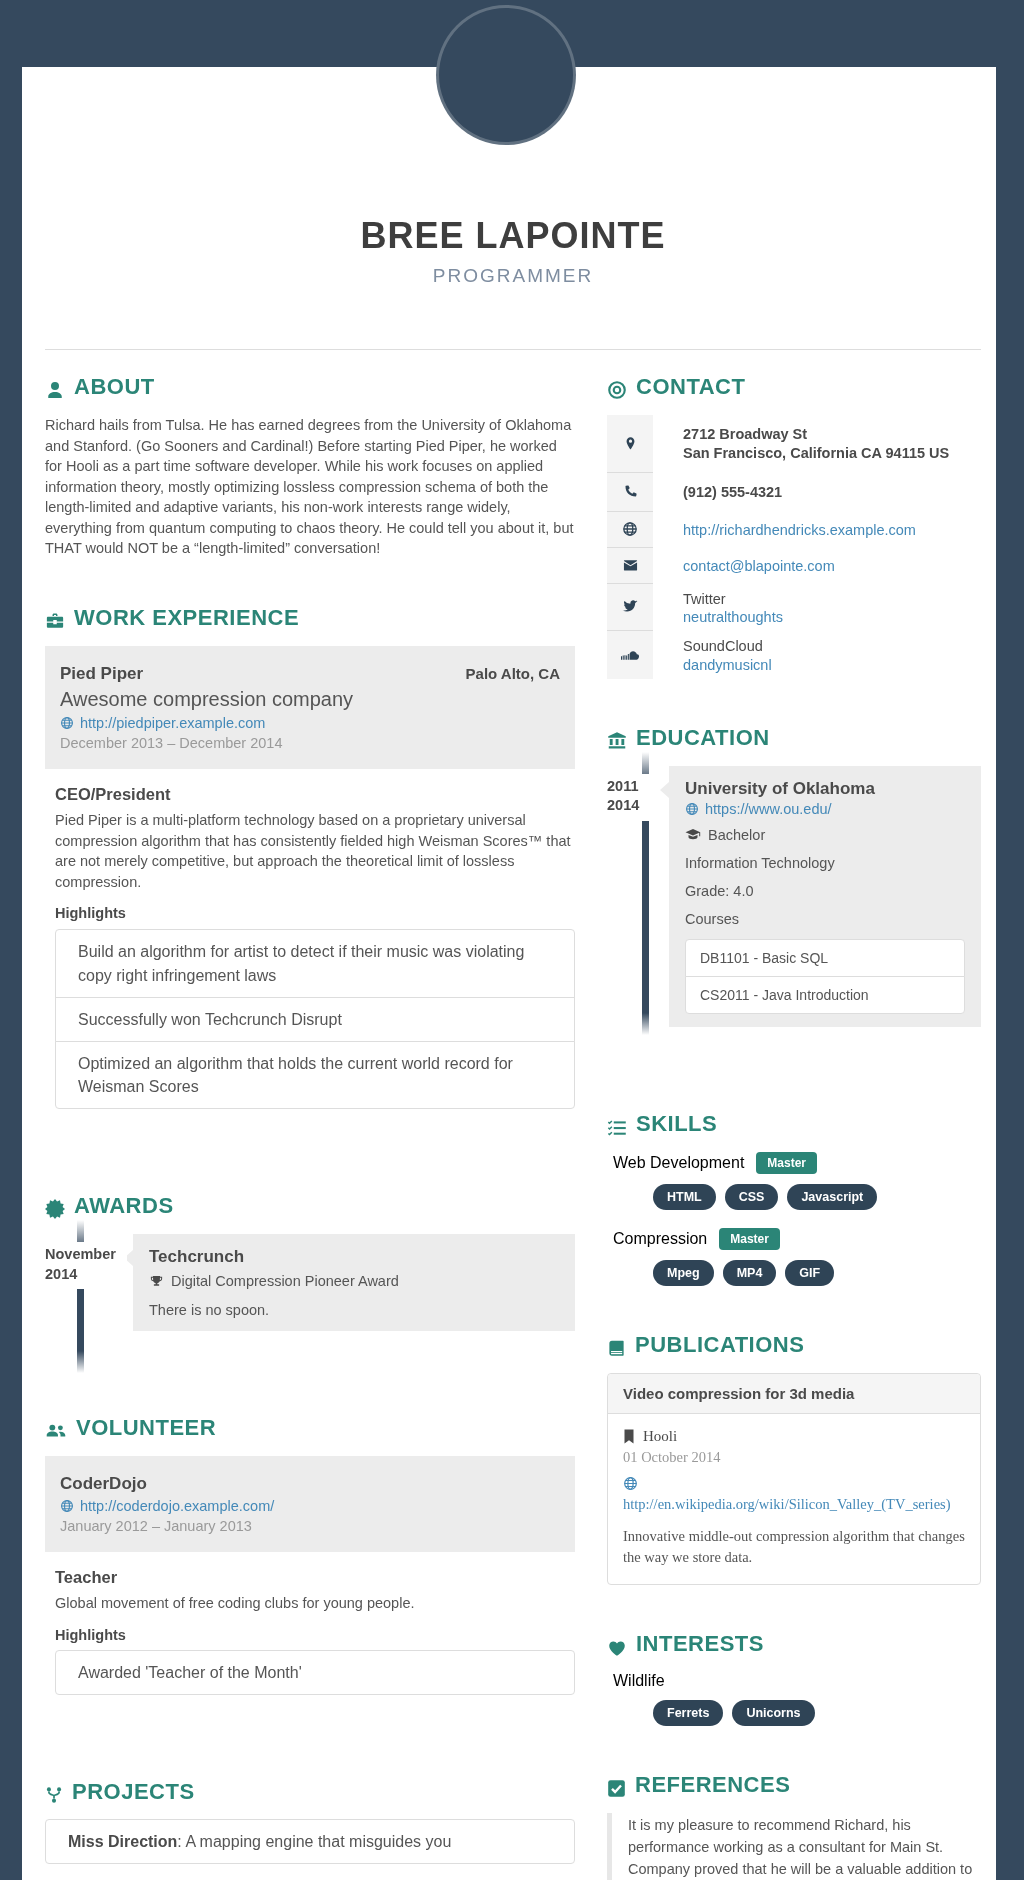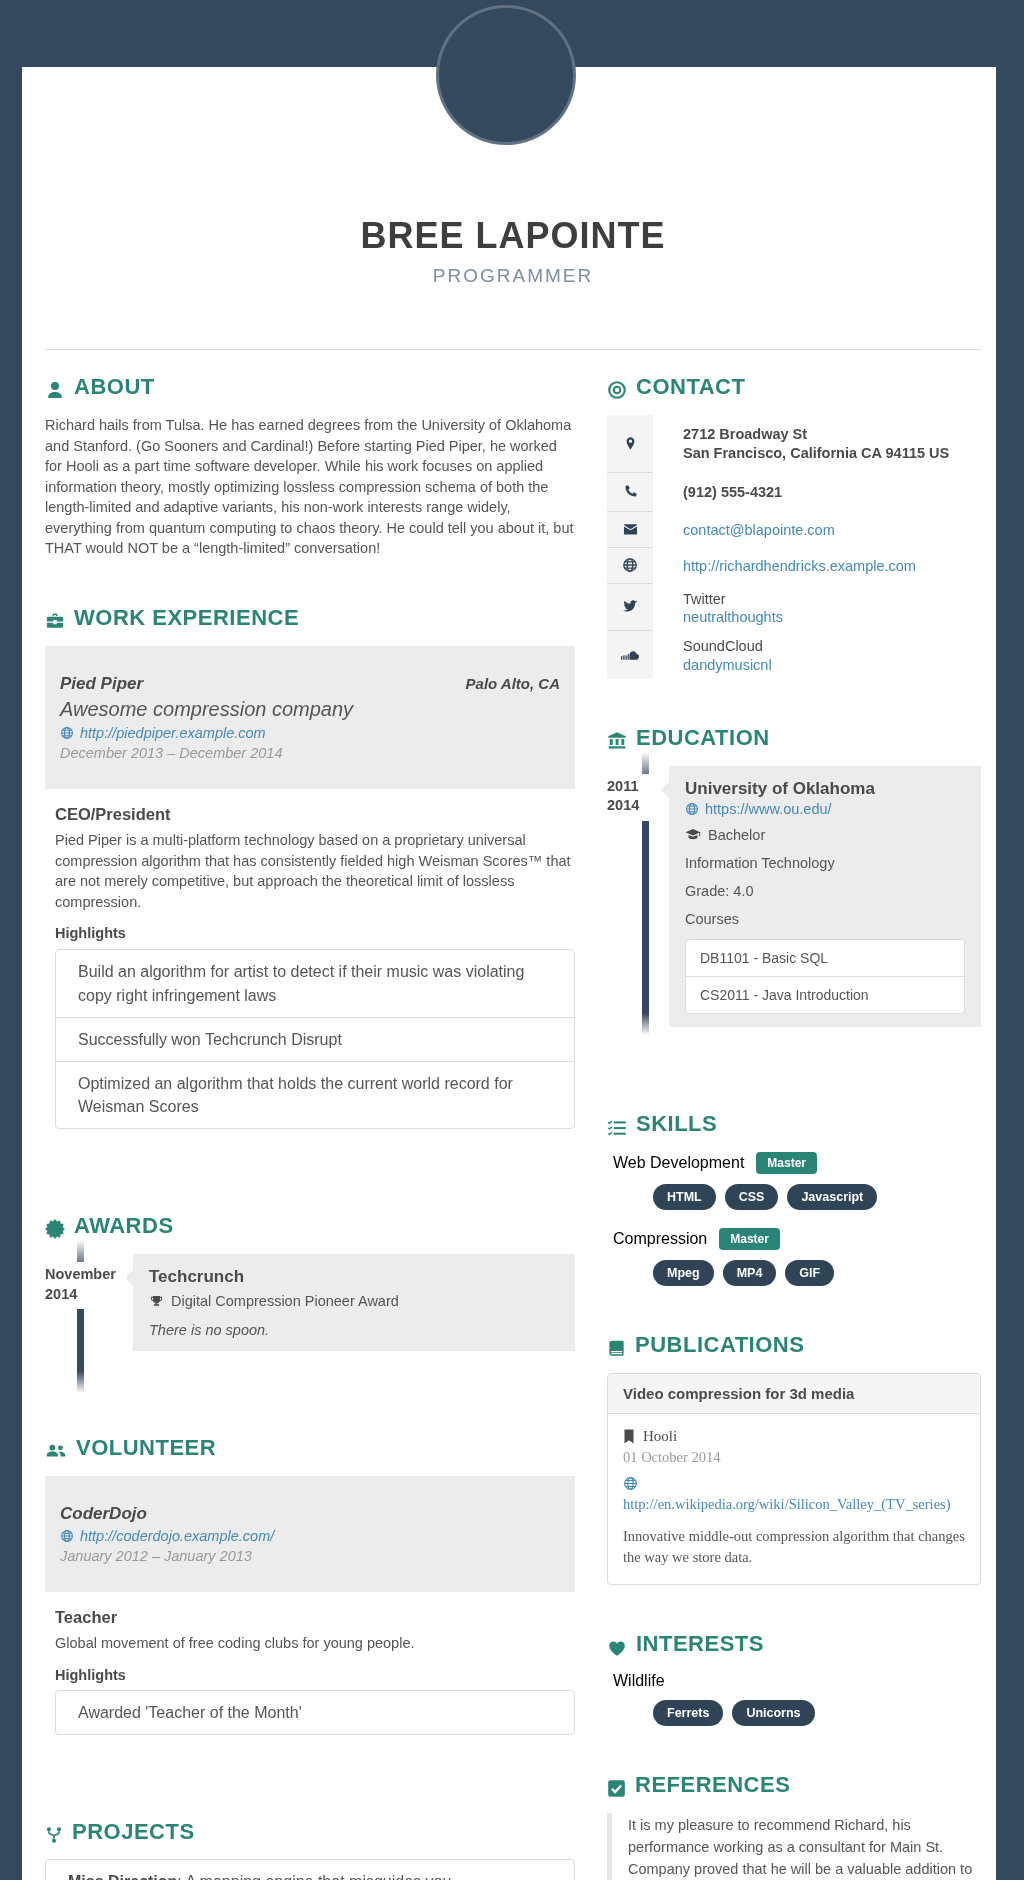"contact@blapointe.com" div.contact-row { order: before "http://richardhendricks.example.com" -> after "http://richardhendricks.example.com" }
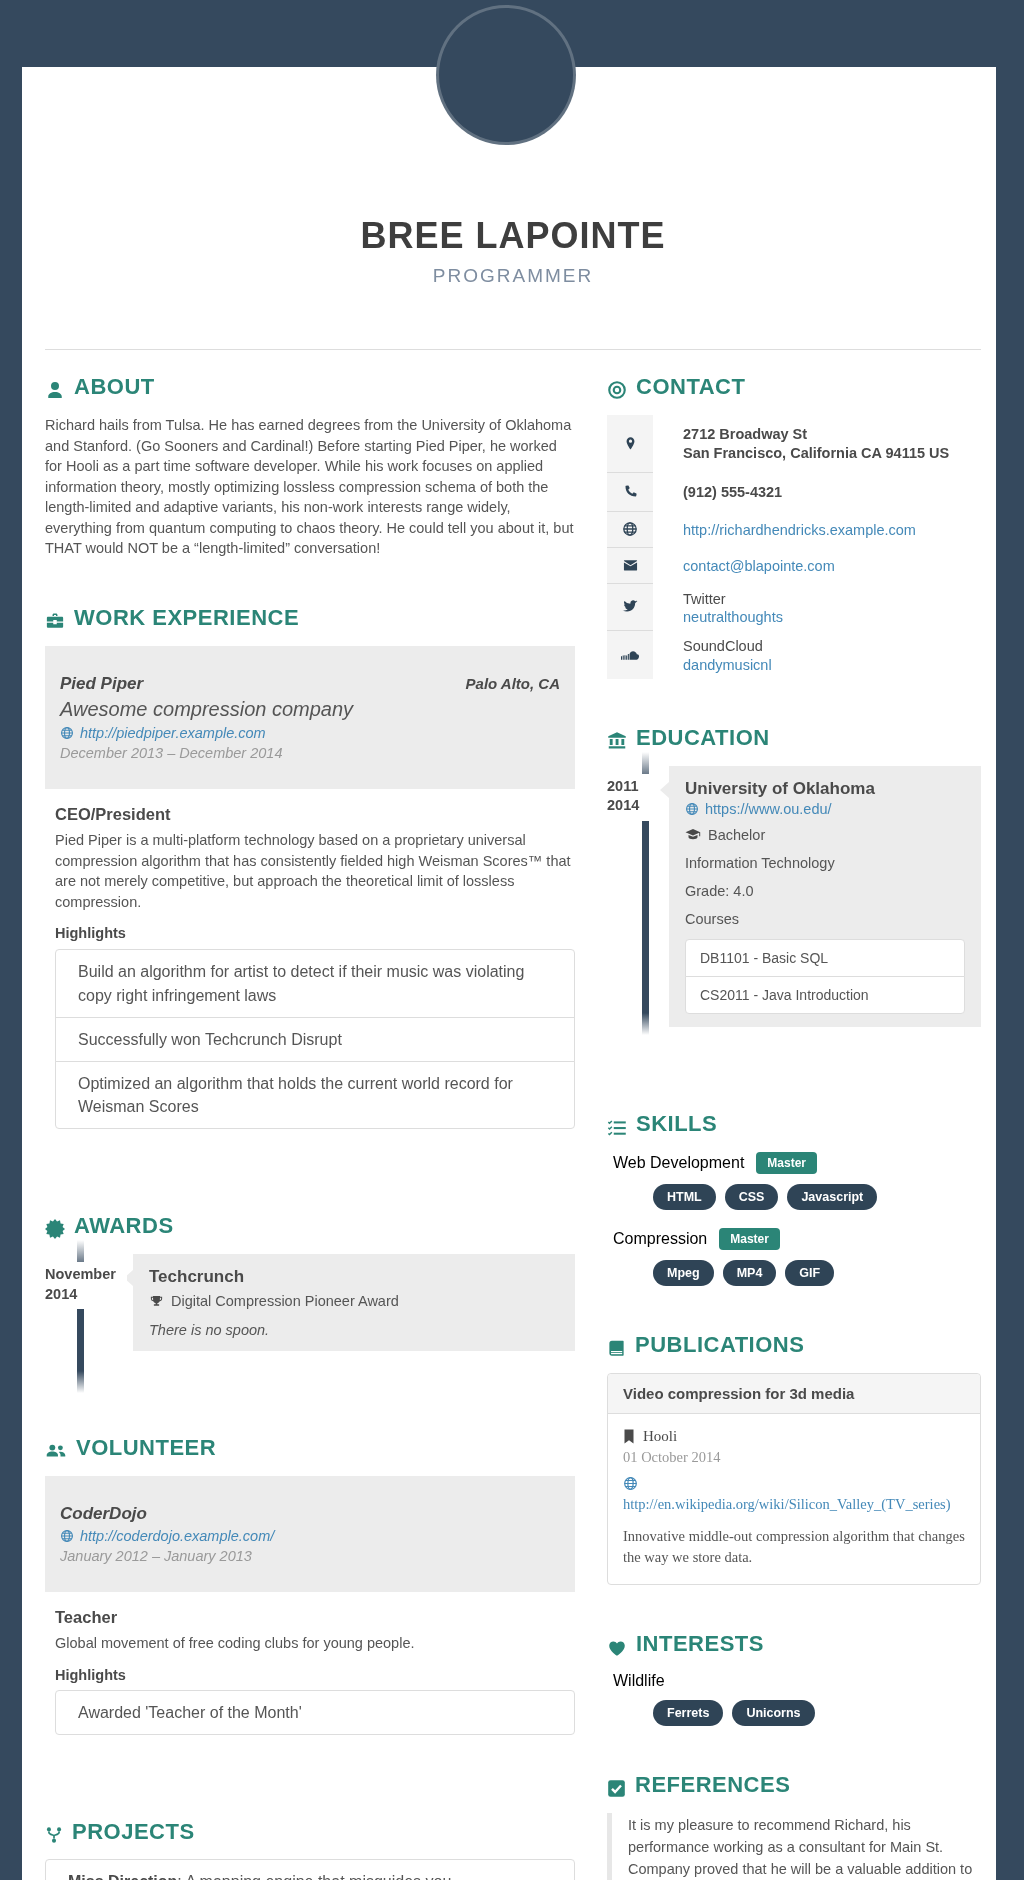"Pied Piper" .gray-box { font-style: italic -> none; padding: 28px 15px -> 18px 15px }
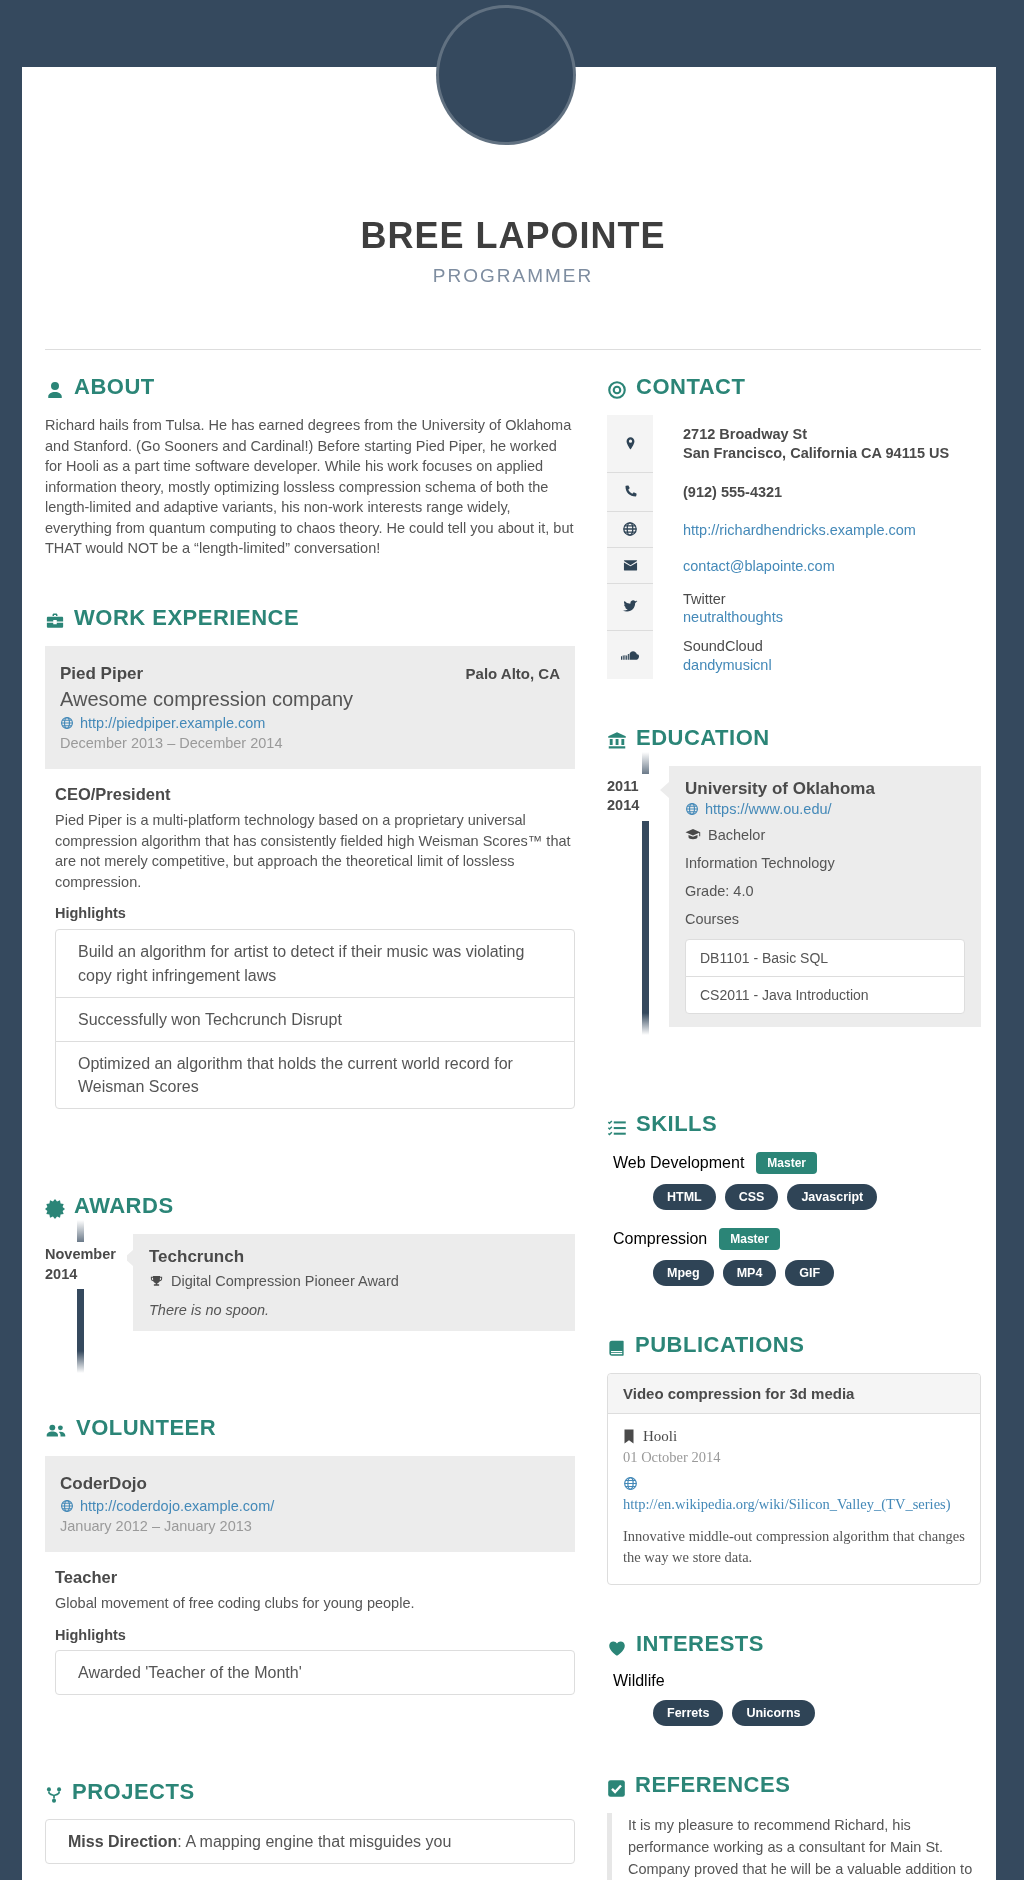"There is no spoon." .t-summary { font-style: italic -> none }
